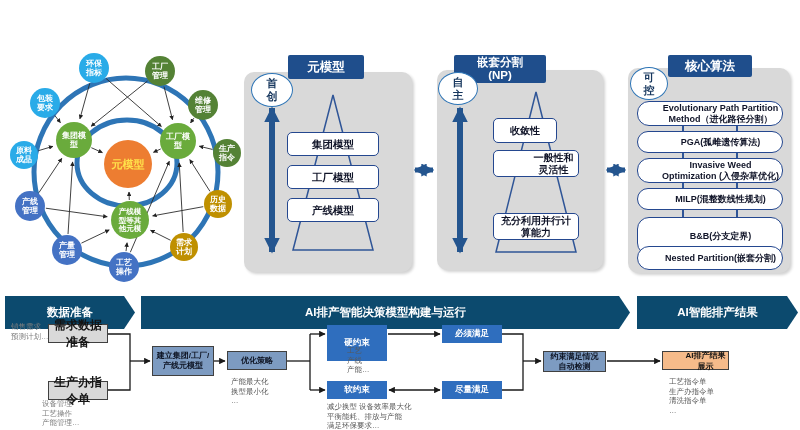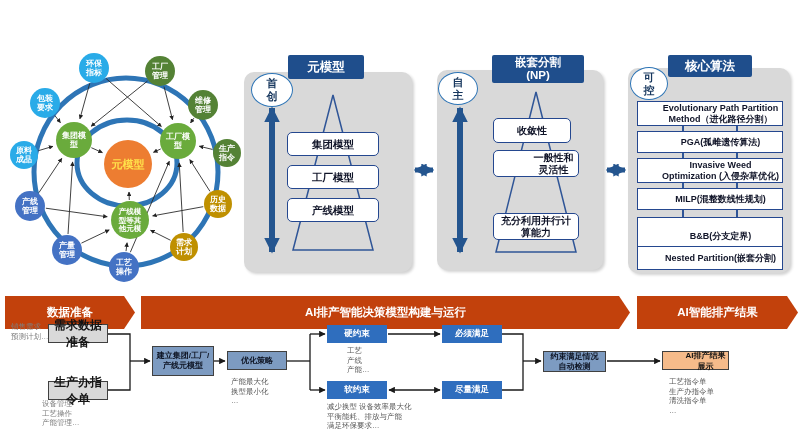"嵌套分割" div.phead { left: 492px -> 454px }
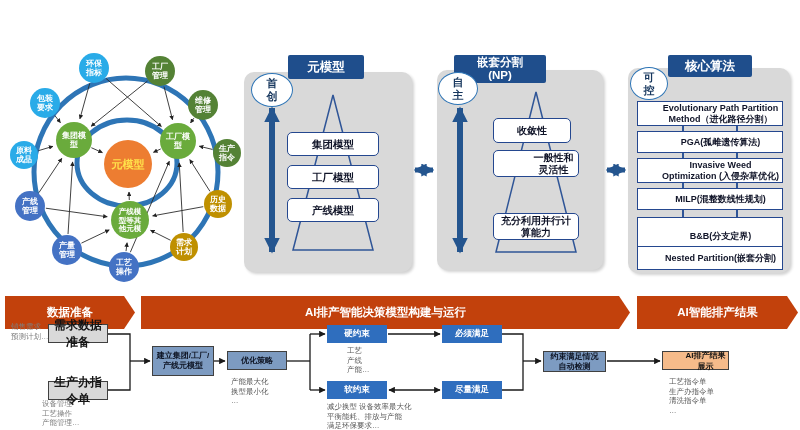"Evolutionary Path Partition" .p3i { border-radius: 0 -> 12px }
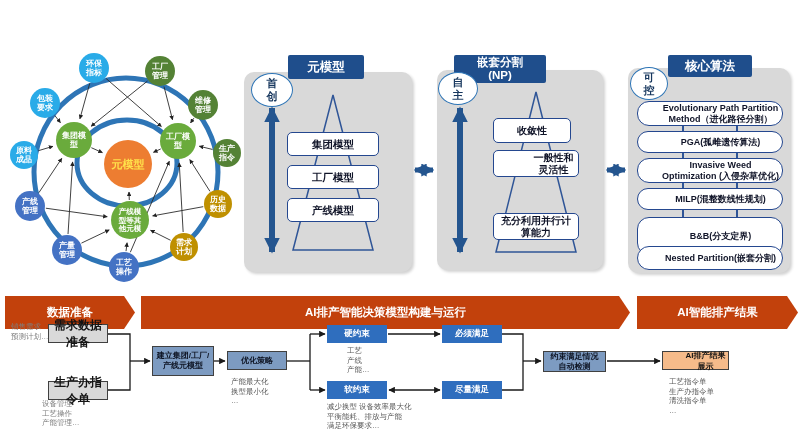"收敛性" div.pitem { width: 78px -> 64px }
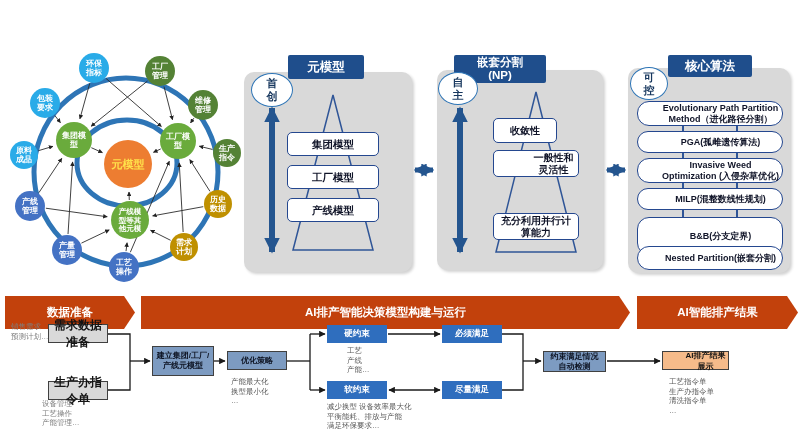"数据准备" .chev { background: #c2410c -> #0c4a6e }
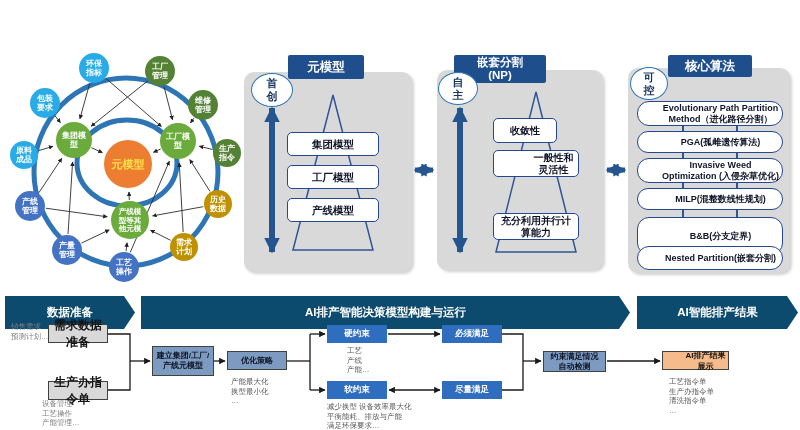"硬约束" div.fbox { height: 18px -> 36px }
